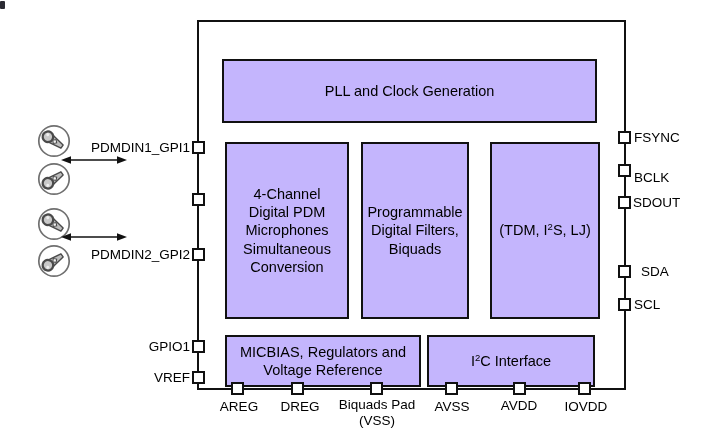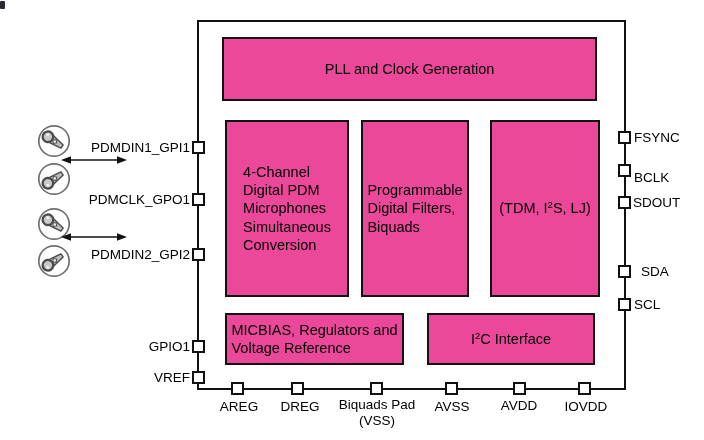"PLL and Clock Generation" .block { background: #ec4899 -> #c4b5fd; margin-top: none -> 22px; text-align: none -> center }
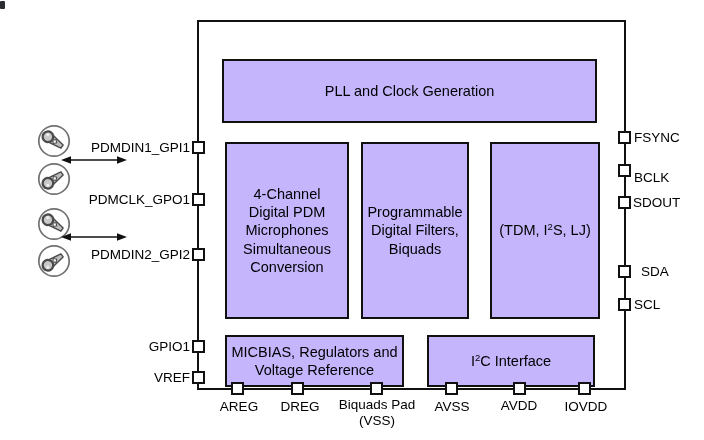"PDMCLK_GPO1" div.plabel { html: <div>PDMCLK_GPO1</div> -> none }
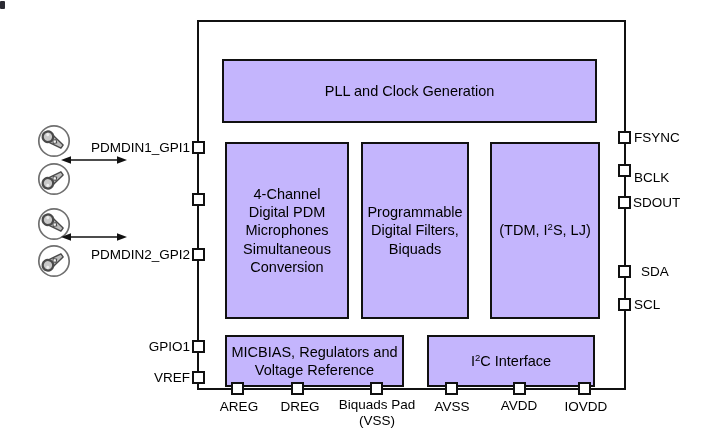"MICBIAS, Regulators and" .b-mic { width: 179px -> 196px }
